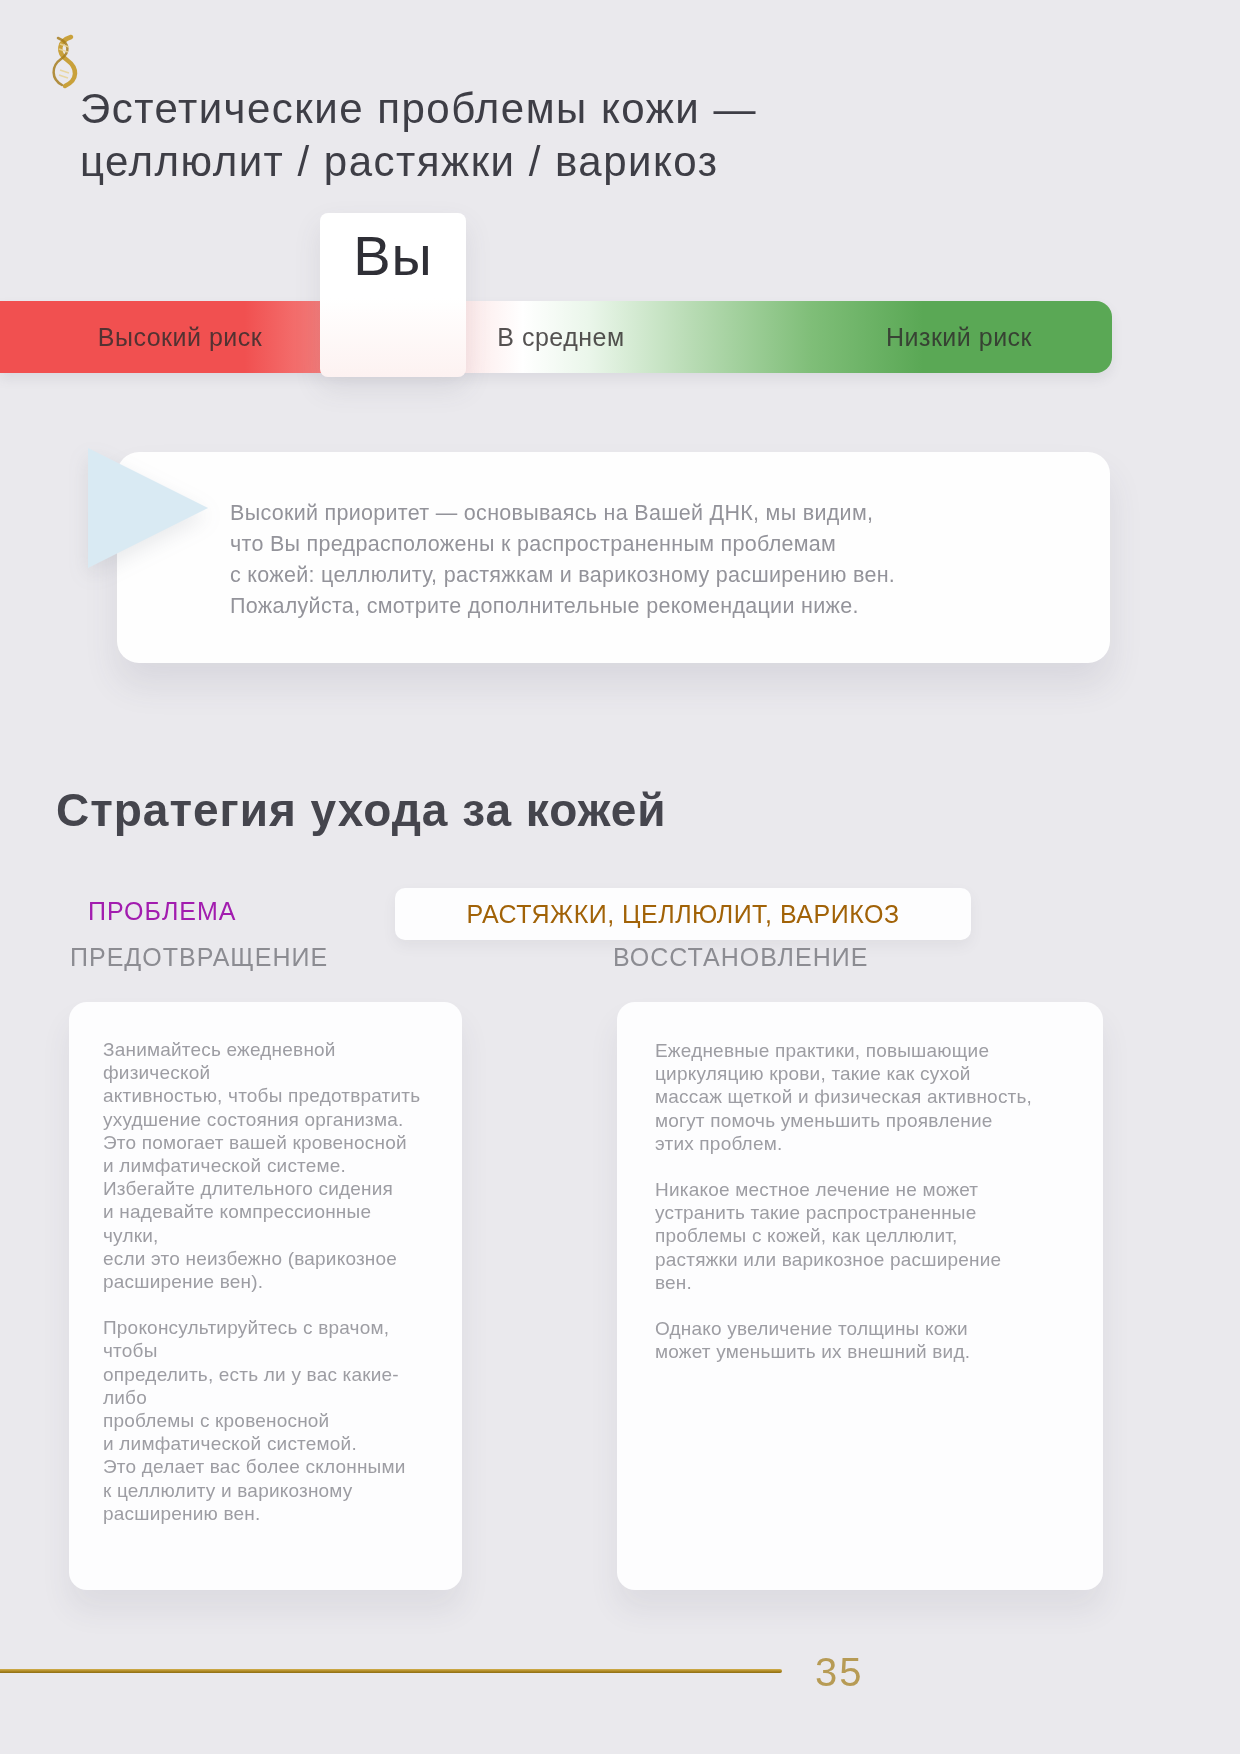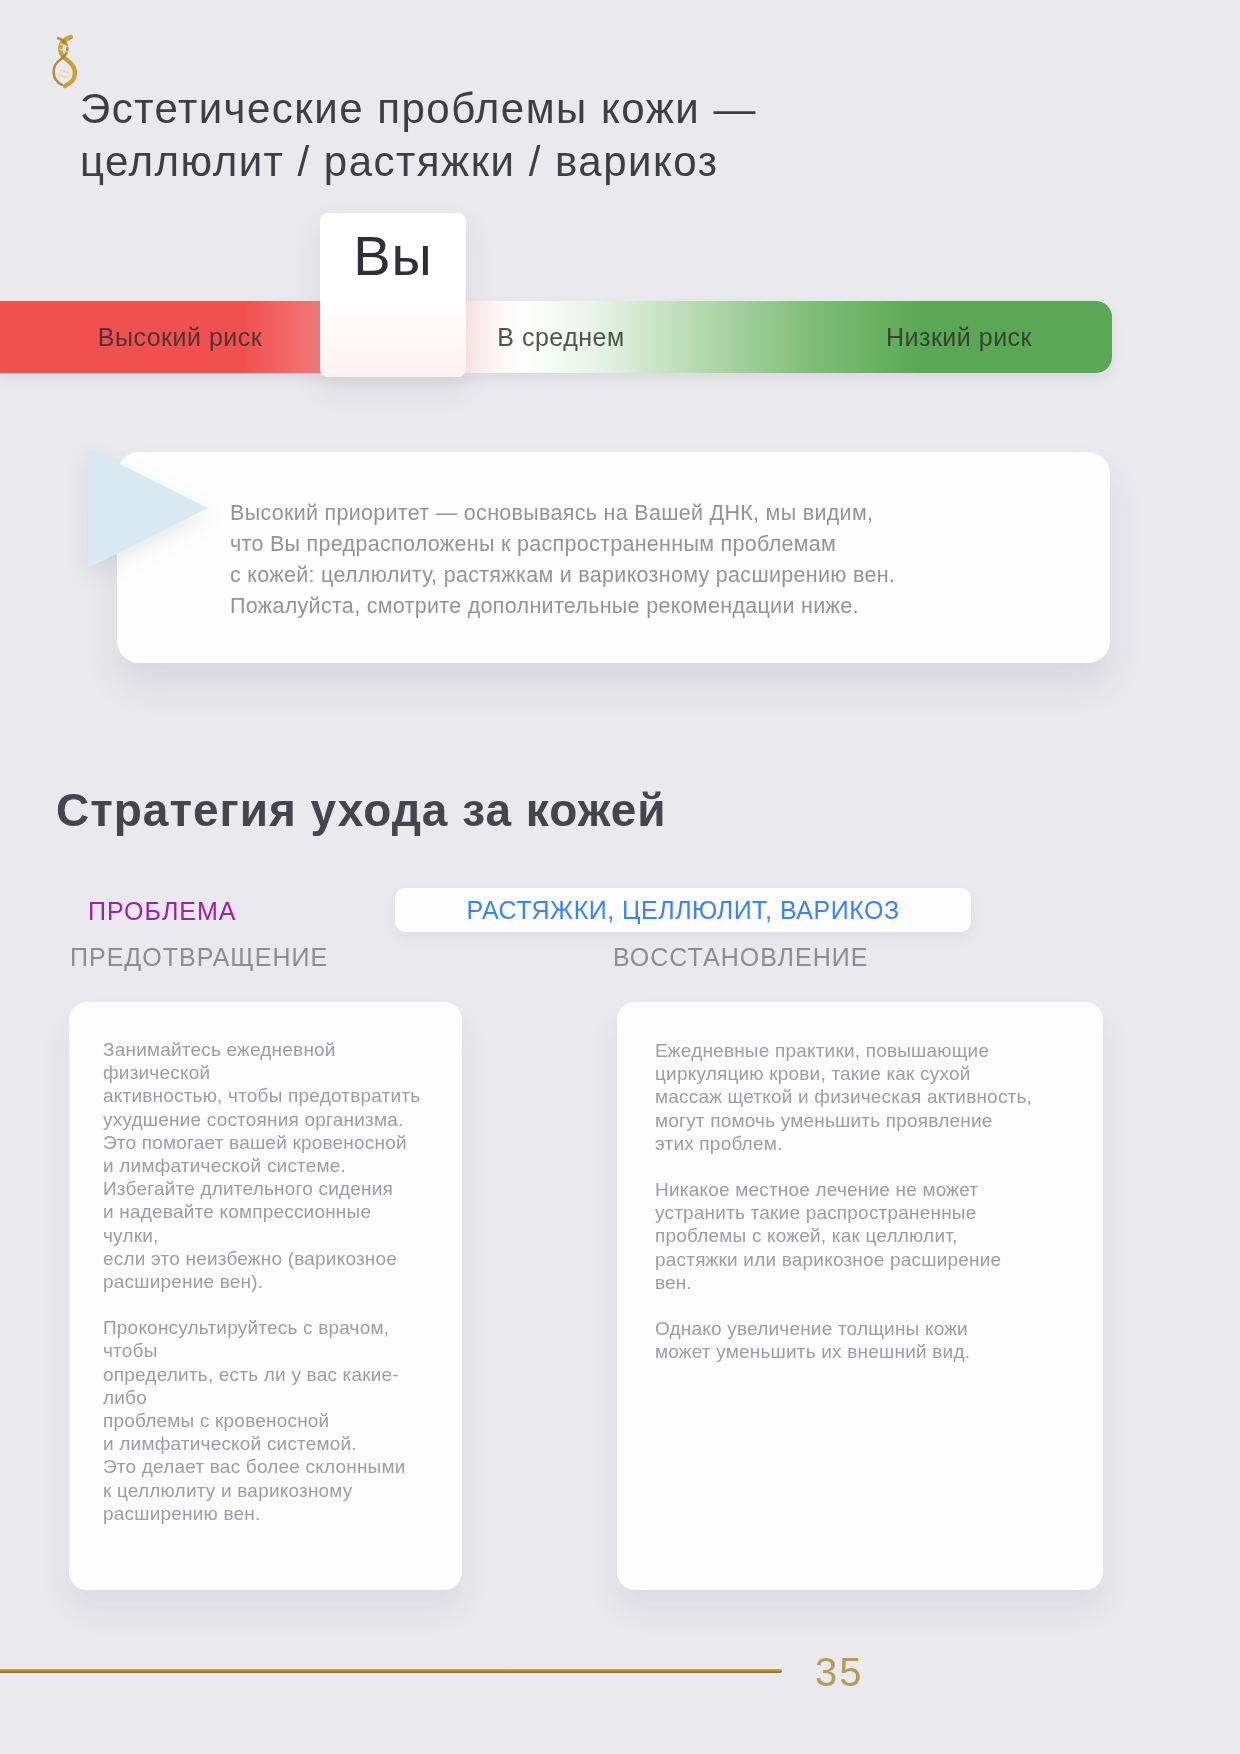"РАСТЯЖКИ, ЦЕЛЛЮЛИТ, ВАРИКОЗ" .problem-pill { color: #3b82f6 -> #a16207; height: 44px -> 52px }
